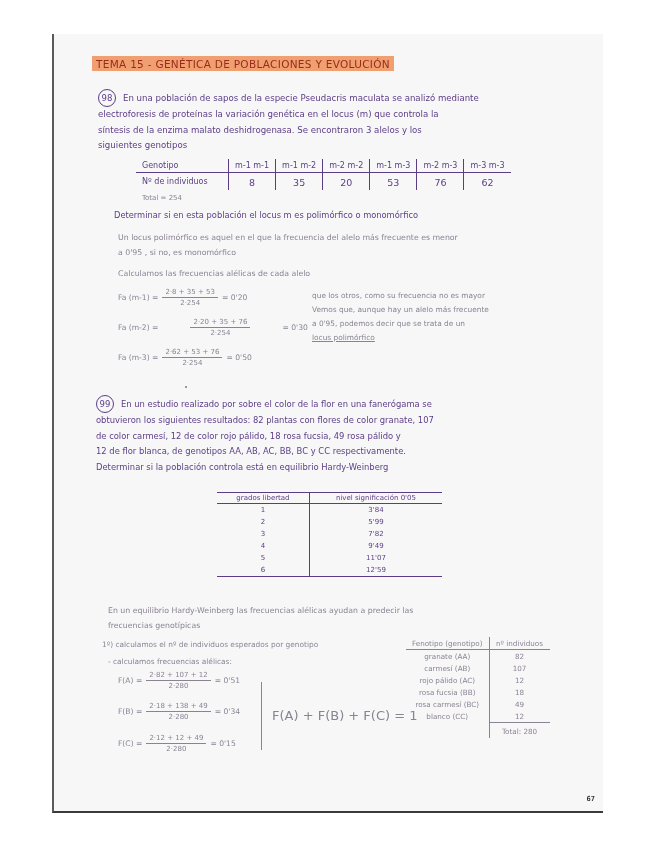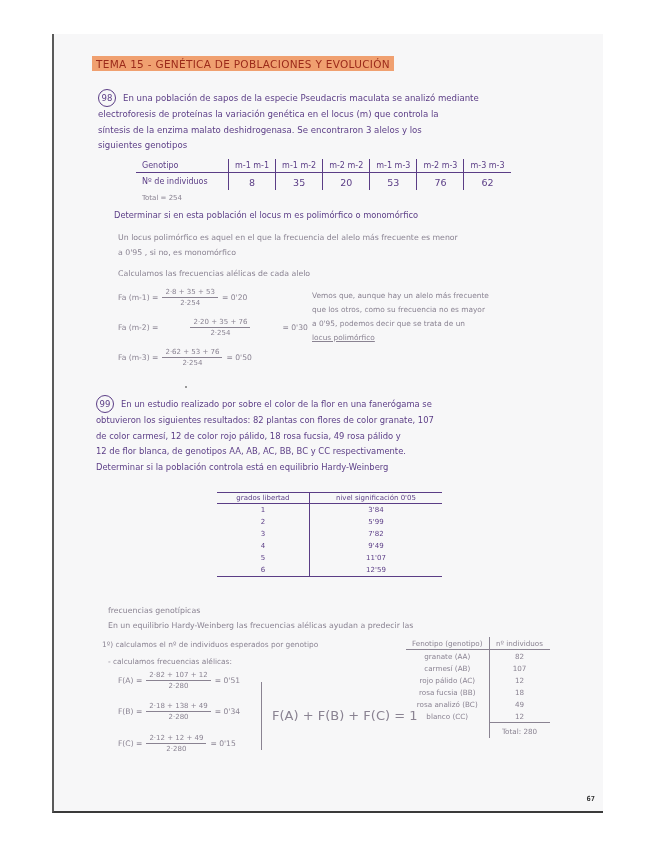"Vemos que, aunque hay un" span.line { order: before "que los otros, como su" -> after "que los otros, como su" }
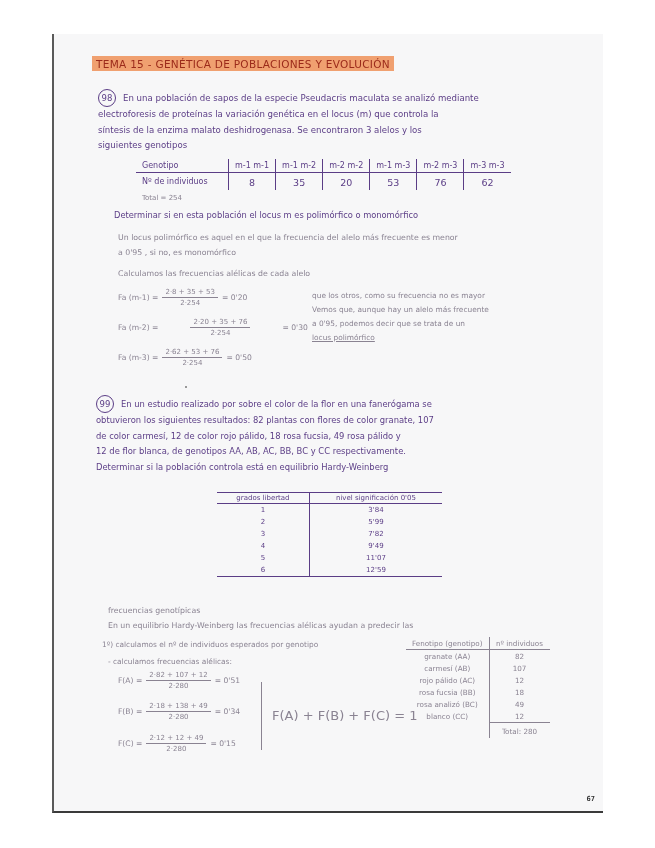"frecuencias genotípicas" span.line { order: before "En un equilibrio Hardy-Weinberg las" -> after "En un equilibrio Hardy-Weinberg las" }
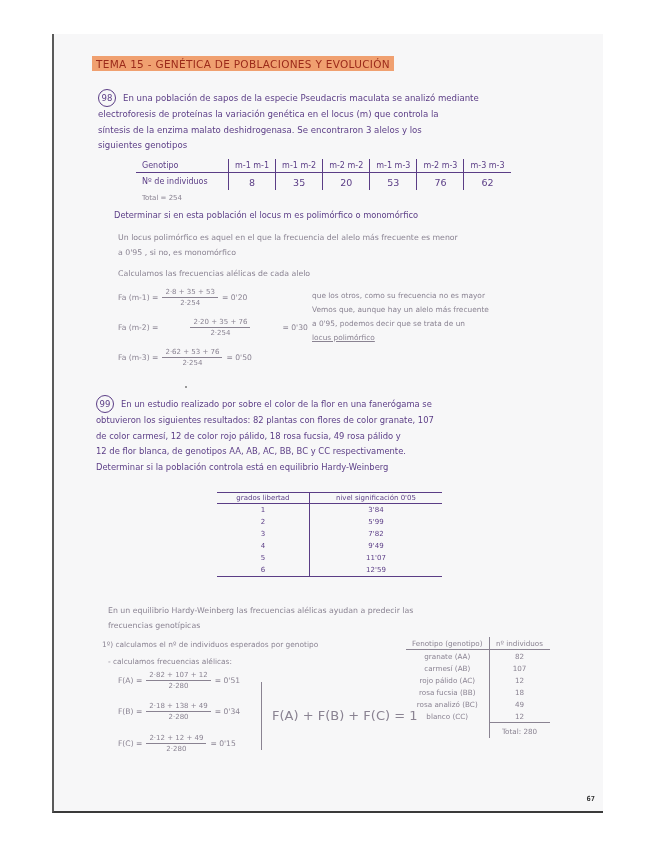"rosa analizó (BC)" td { text: analizó -> carmesí }
